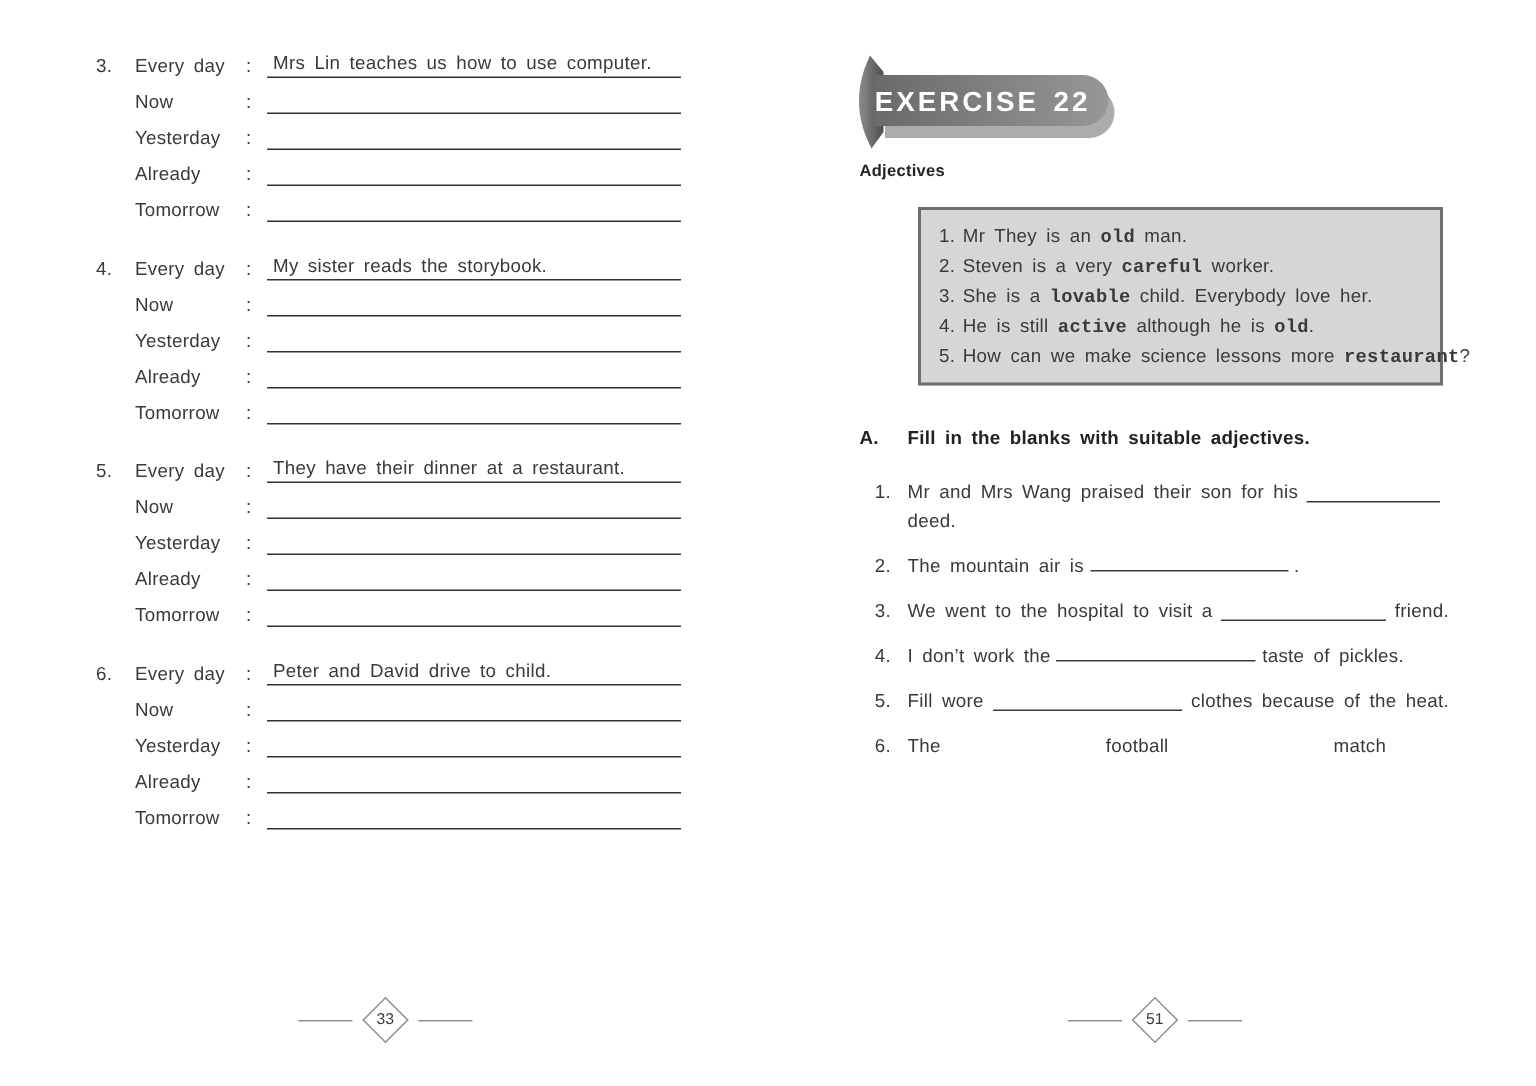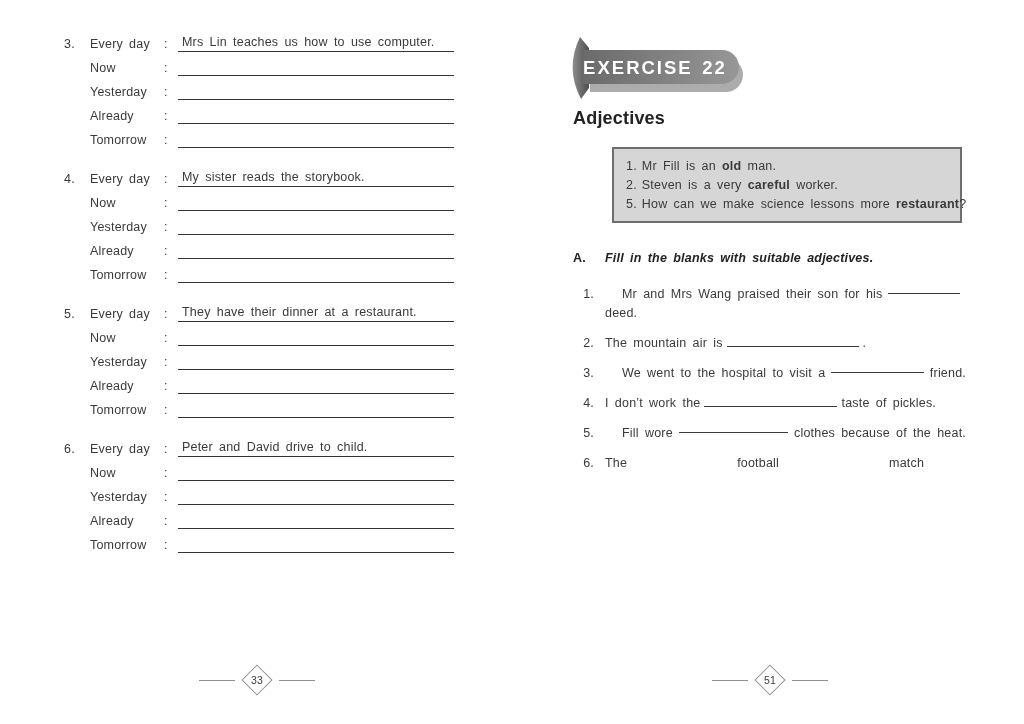"Adjectives" .topic { font-size: 18px -> 11px }
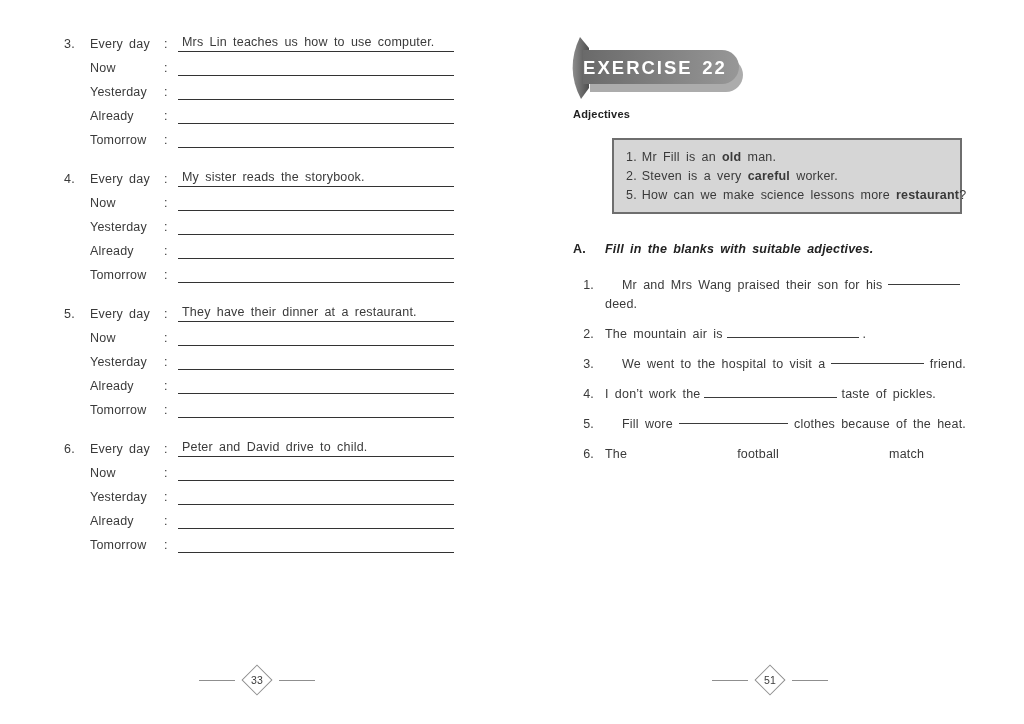"Mr Fill is an" span { text: Fill -> They }
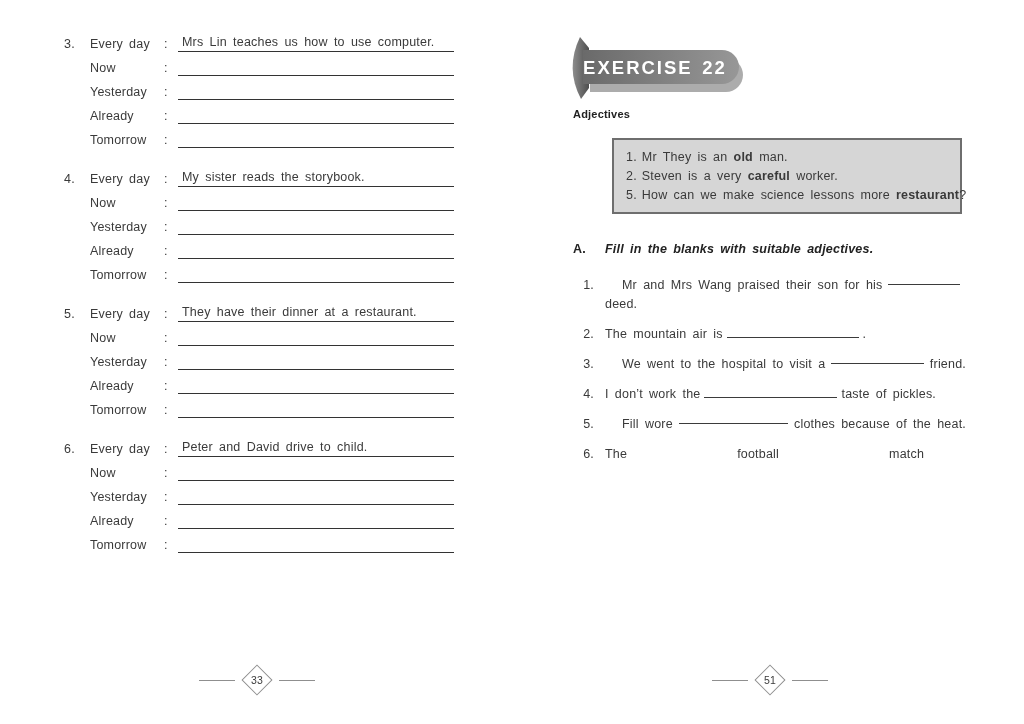"old" .bold { font-family: none -> Liberation Mono, monospace }
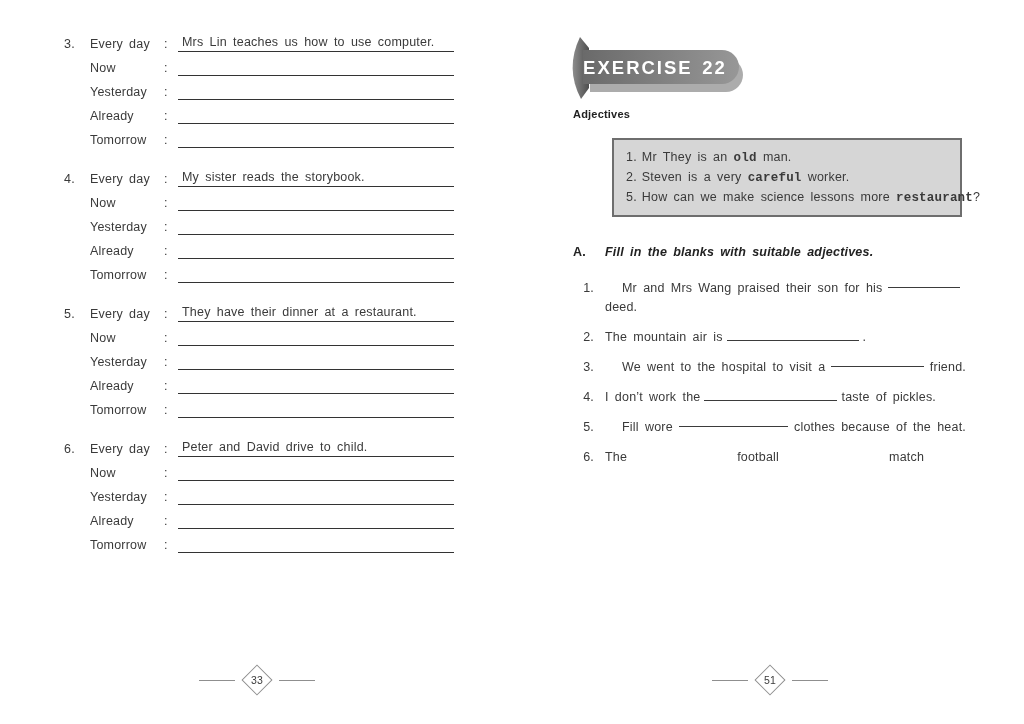"3. She is a lovable" div.ex-line { html: none -> <div><span>3.</span><span>She is a </span><span>lovable</span><span> child. Everybody love her.</span></div> }
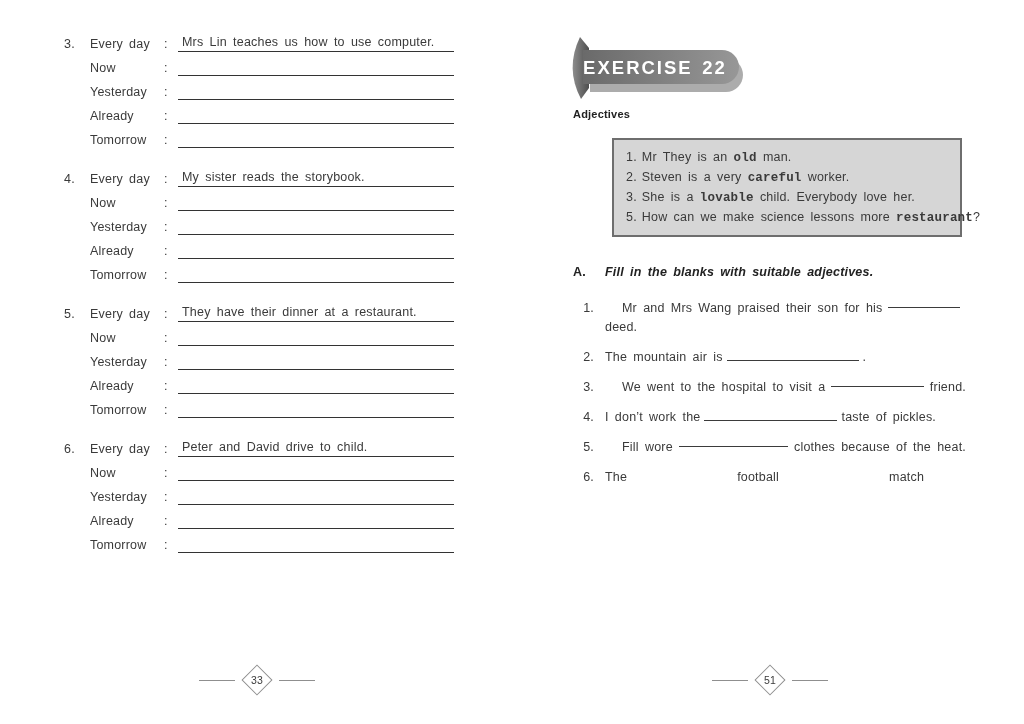"4. He is still active" div.ex-line { html: none -> <div><span>4.</span><span>He is still </span><span>active</span><span> although he is </span><span>old</span><span>.</span></div> }
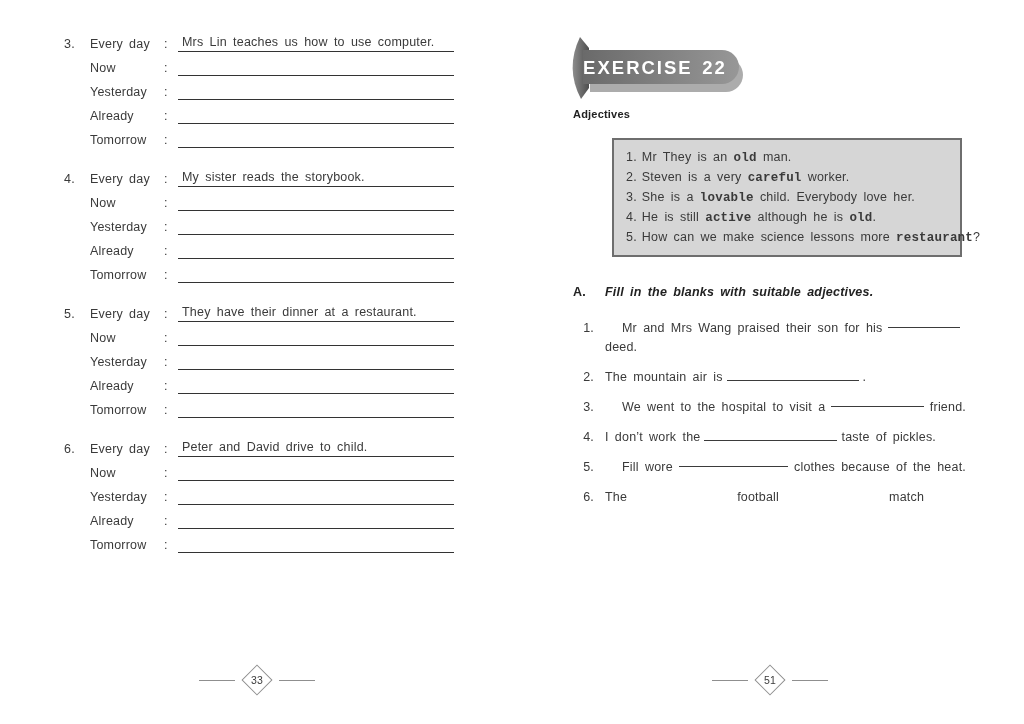"Fill in the blanks with" .sec-title { font-style: italic -> none }
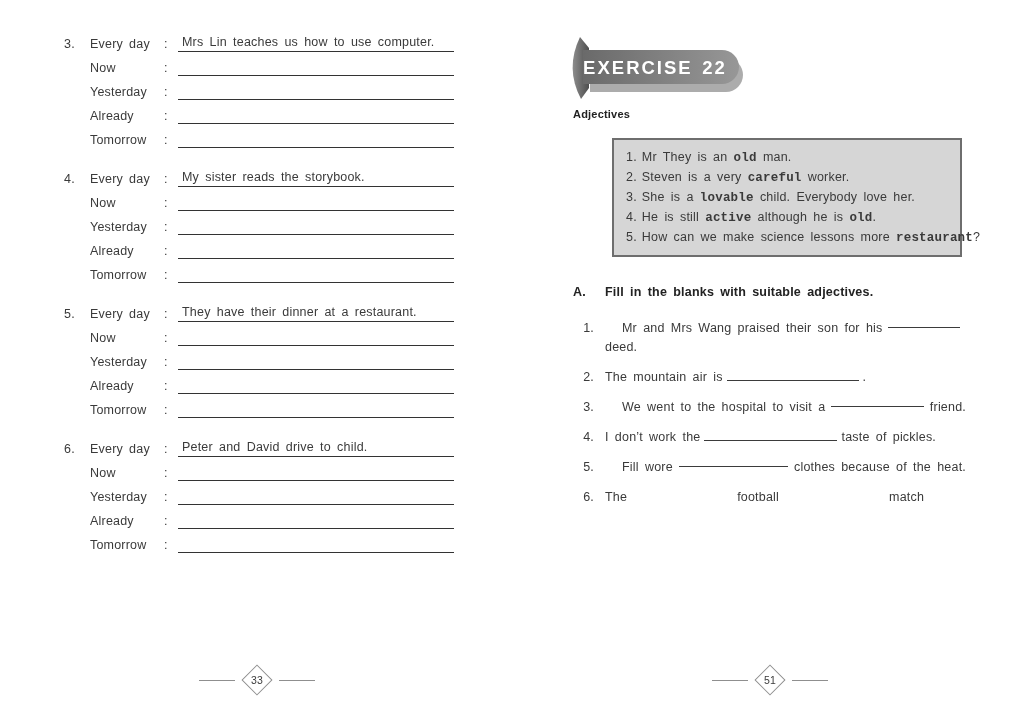"Mr and Mrs Wang praised" .q-line.fill { align-items: center -> flex-end; margin-left: 17px -> none }
